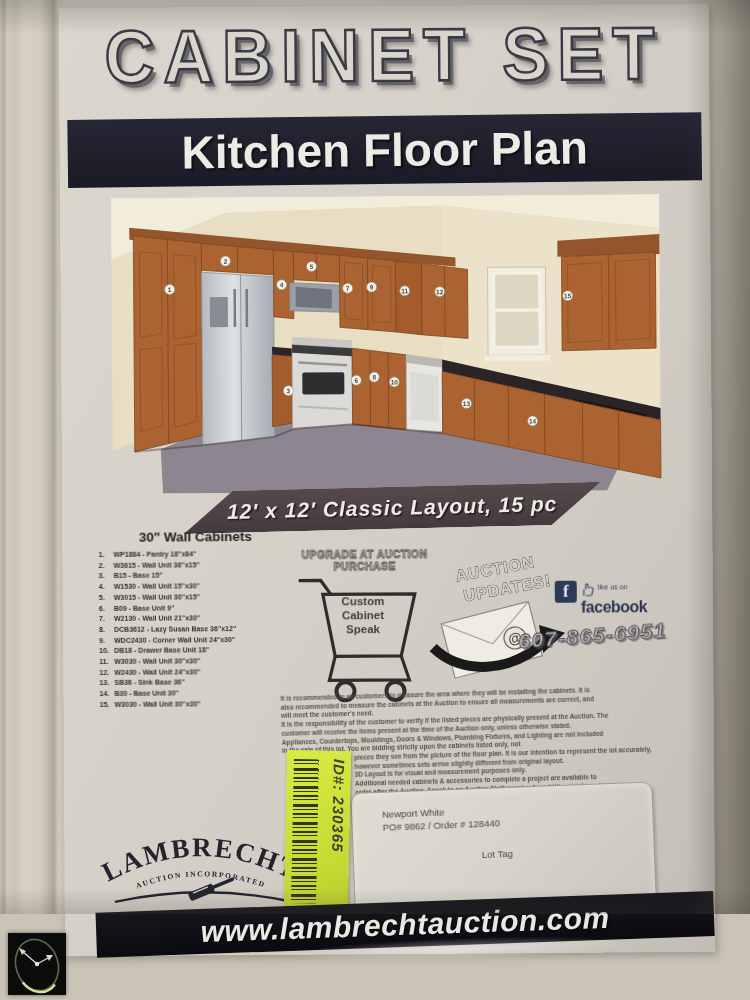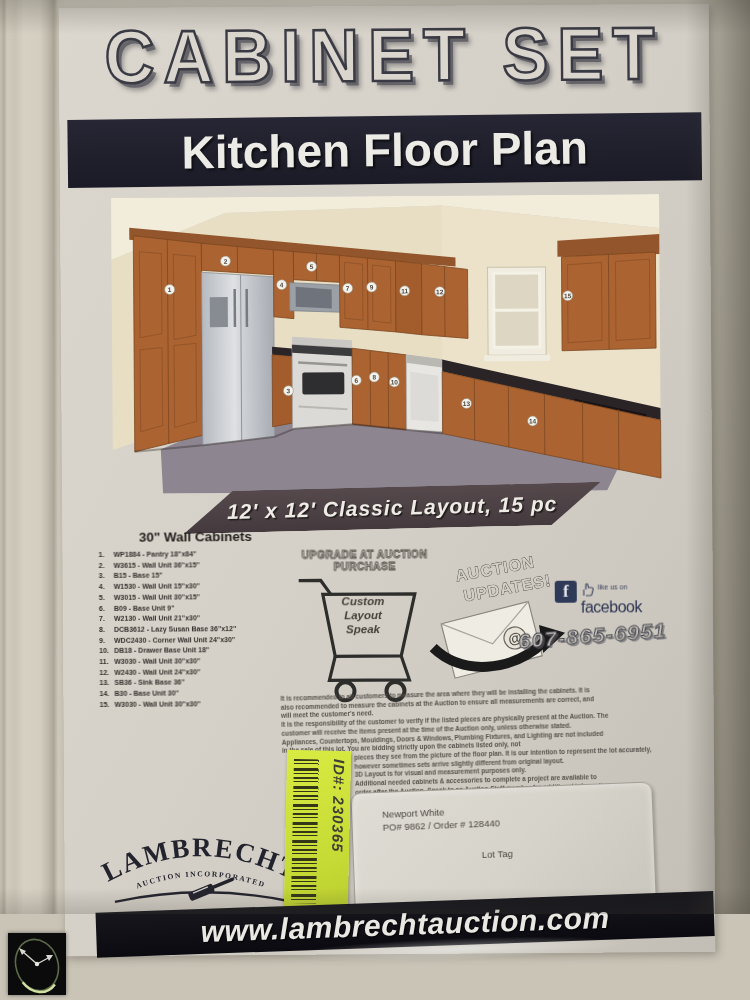"Custom" .cart-inner { font-style: italic -> none }
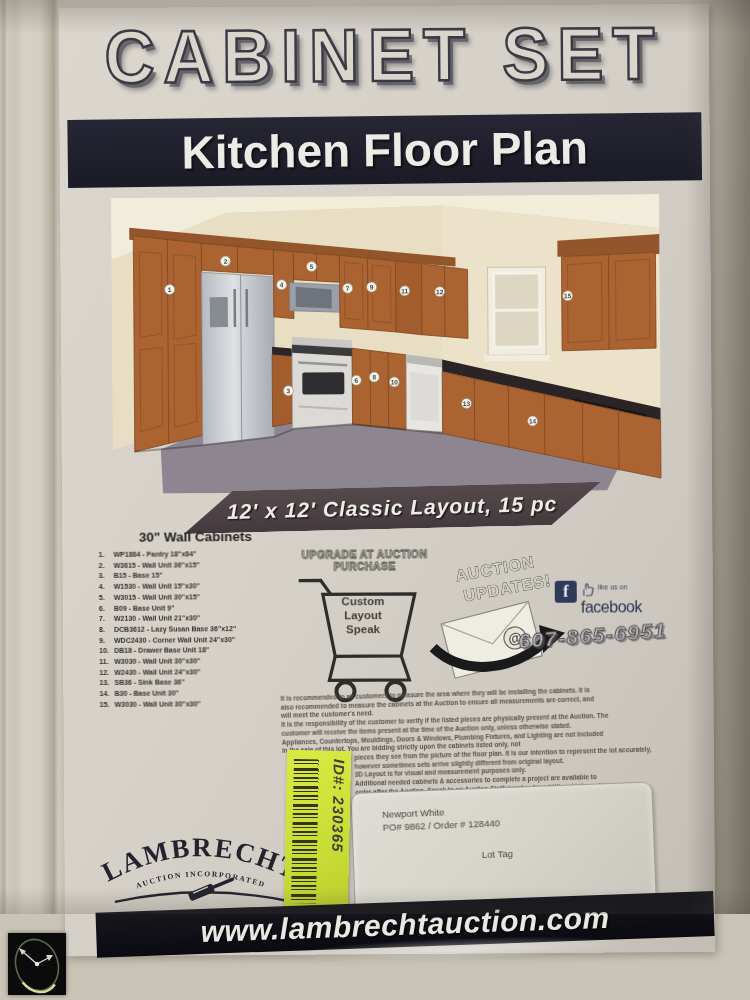"Layout" div { text: Layout -> Cabinet }
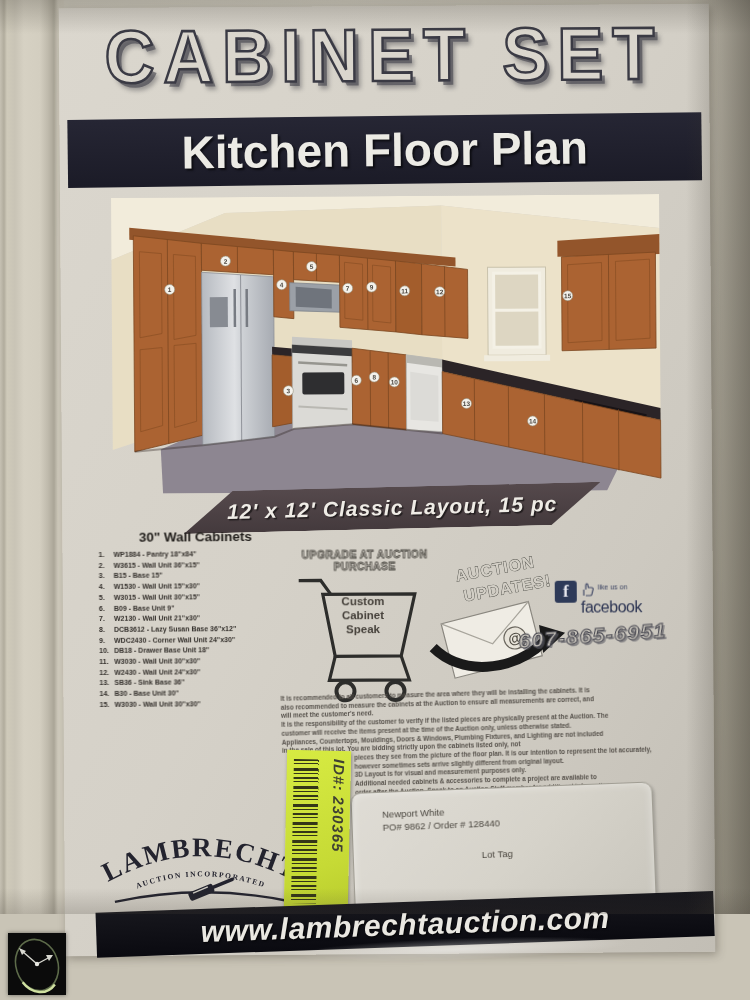"facebook" .fb-brand { font-weight: normal -> bold }
